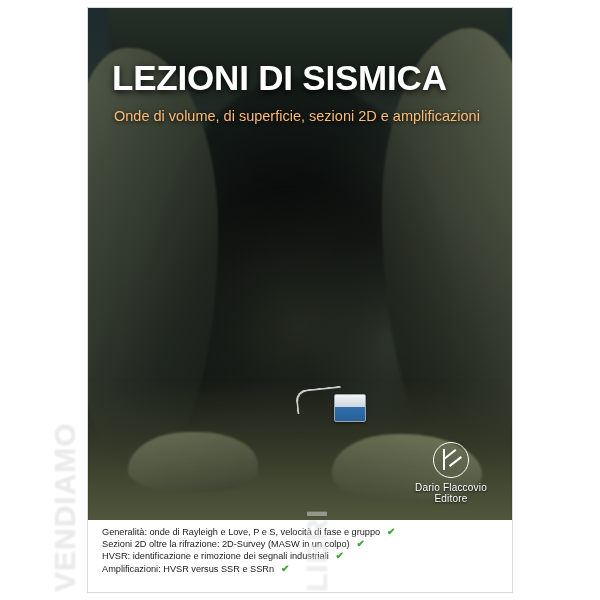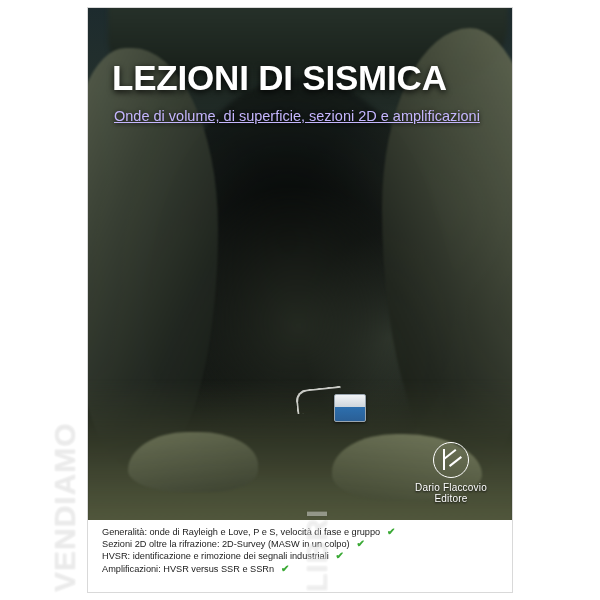"Onde di volume, di superficie," .subtitle { color: #c4b5fd -> #fdba74; text-decoration: underline -> none }
